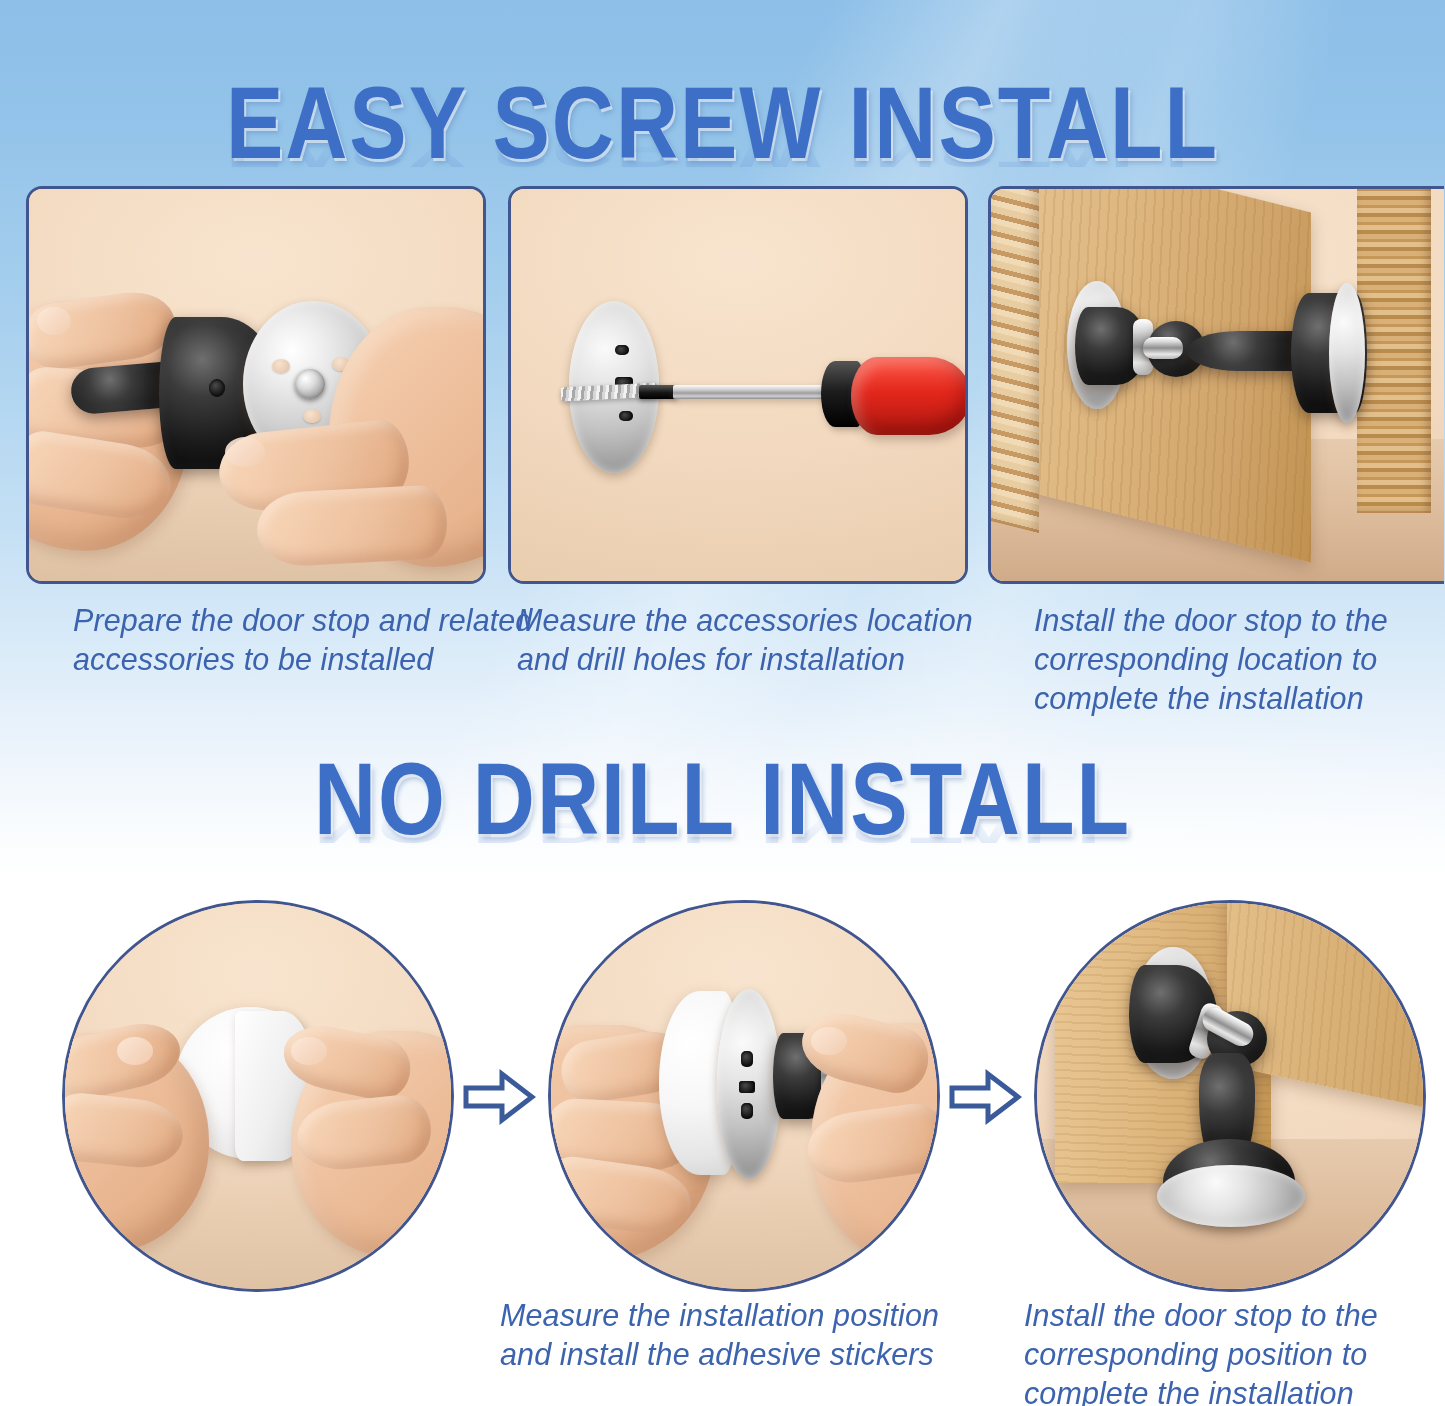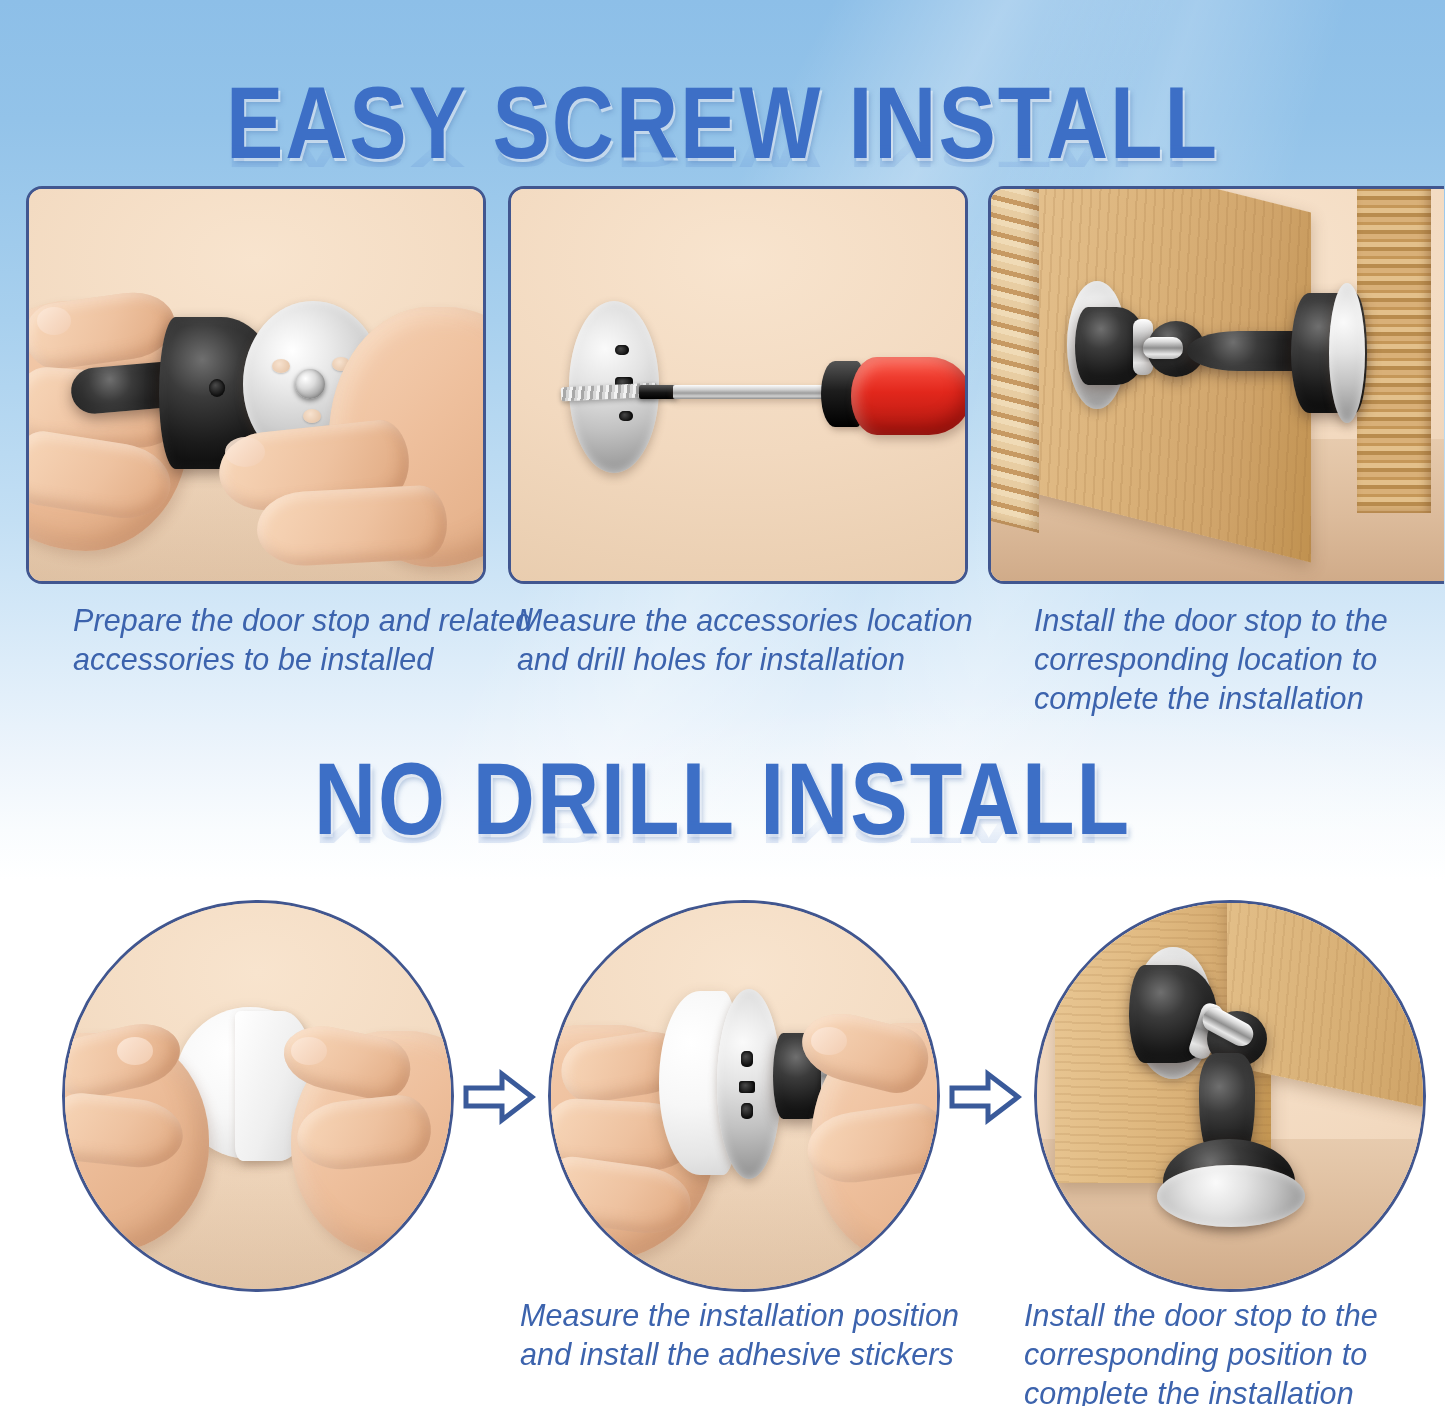"Measure the installation position" #cap-bot-2 { left: 520px -> 500px }
